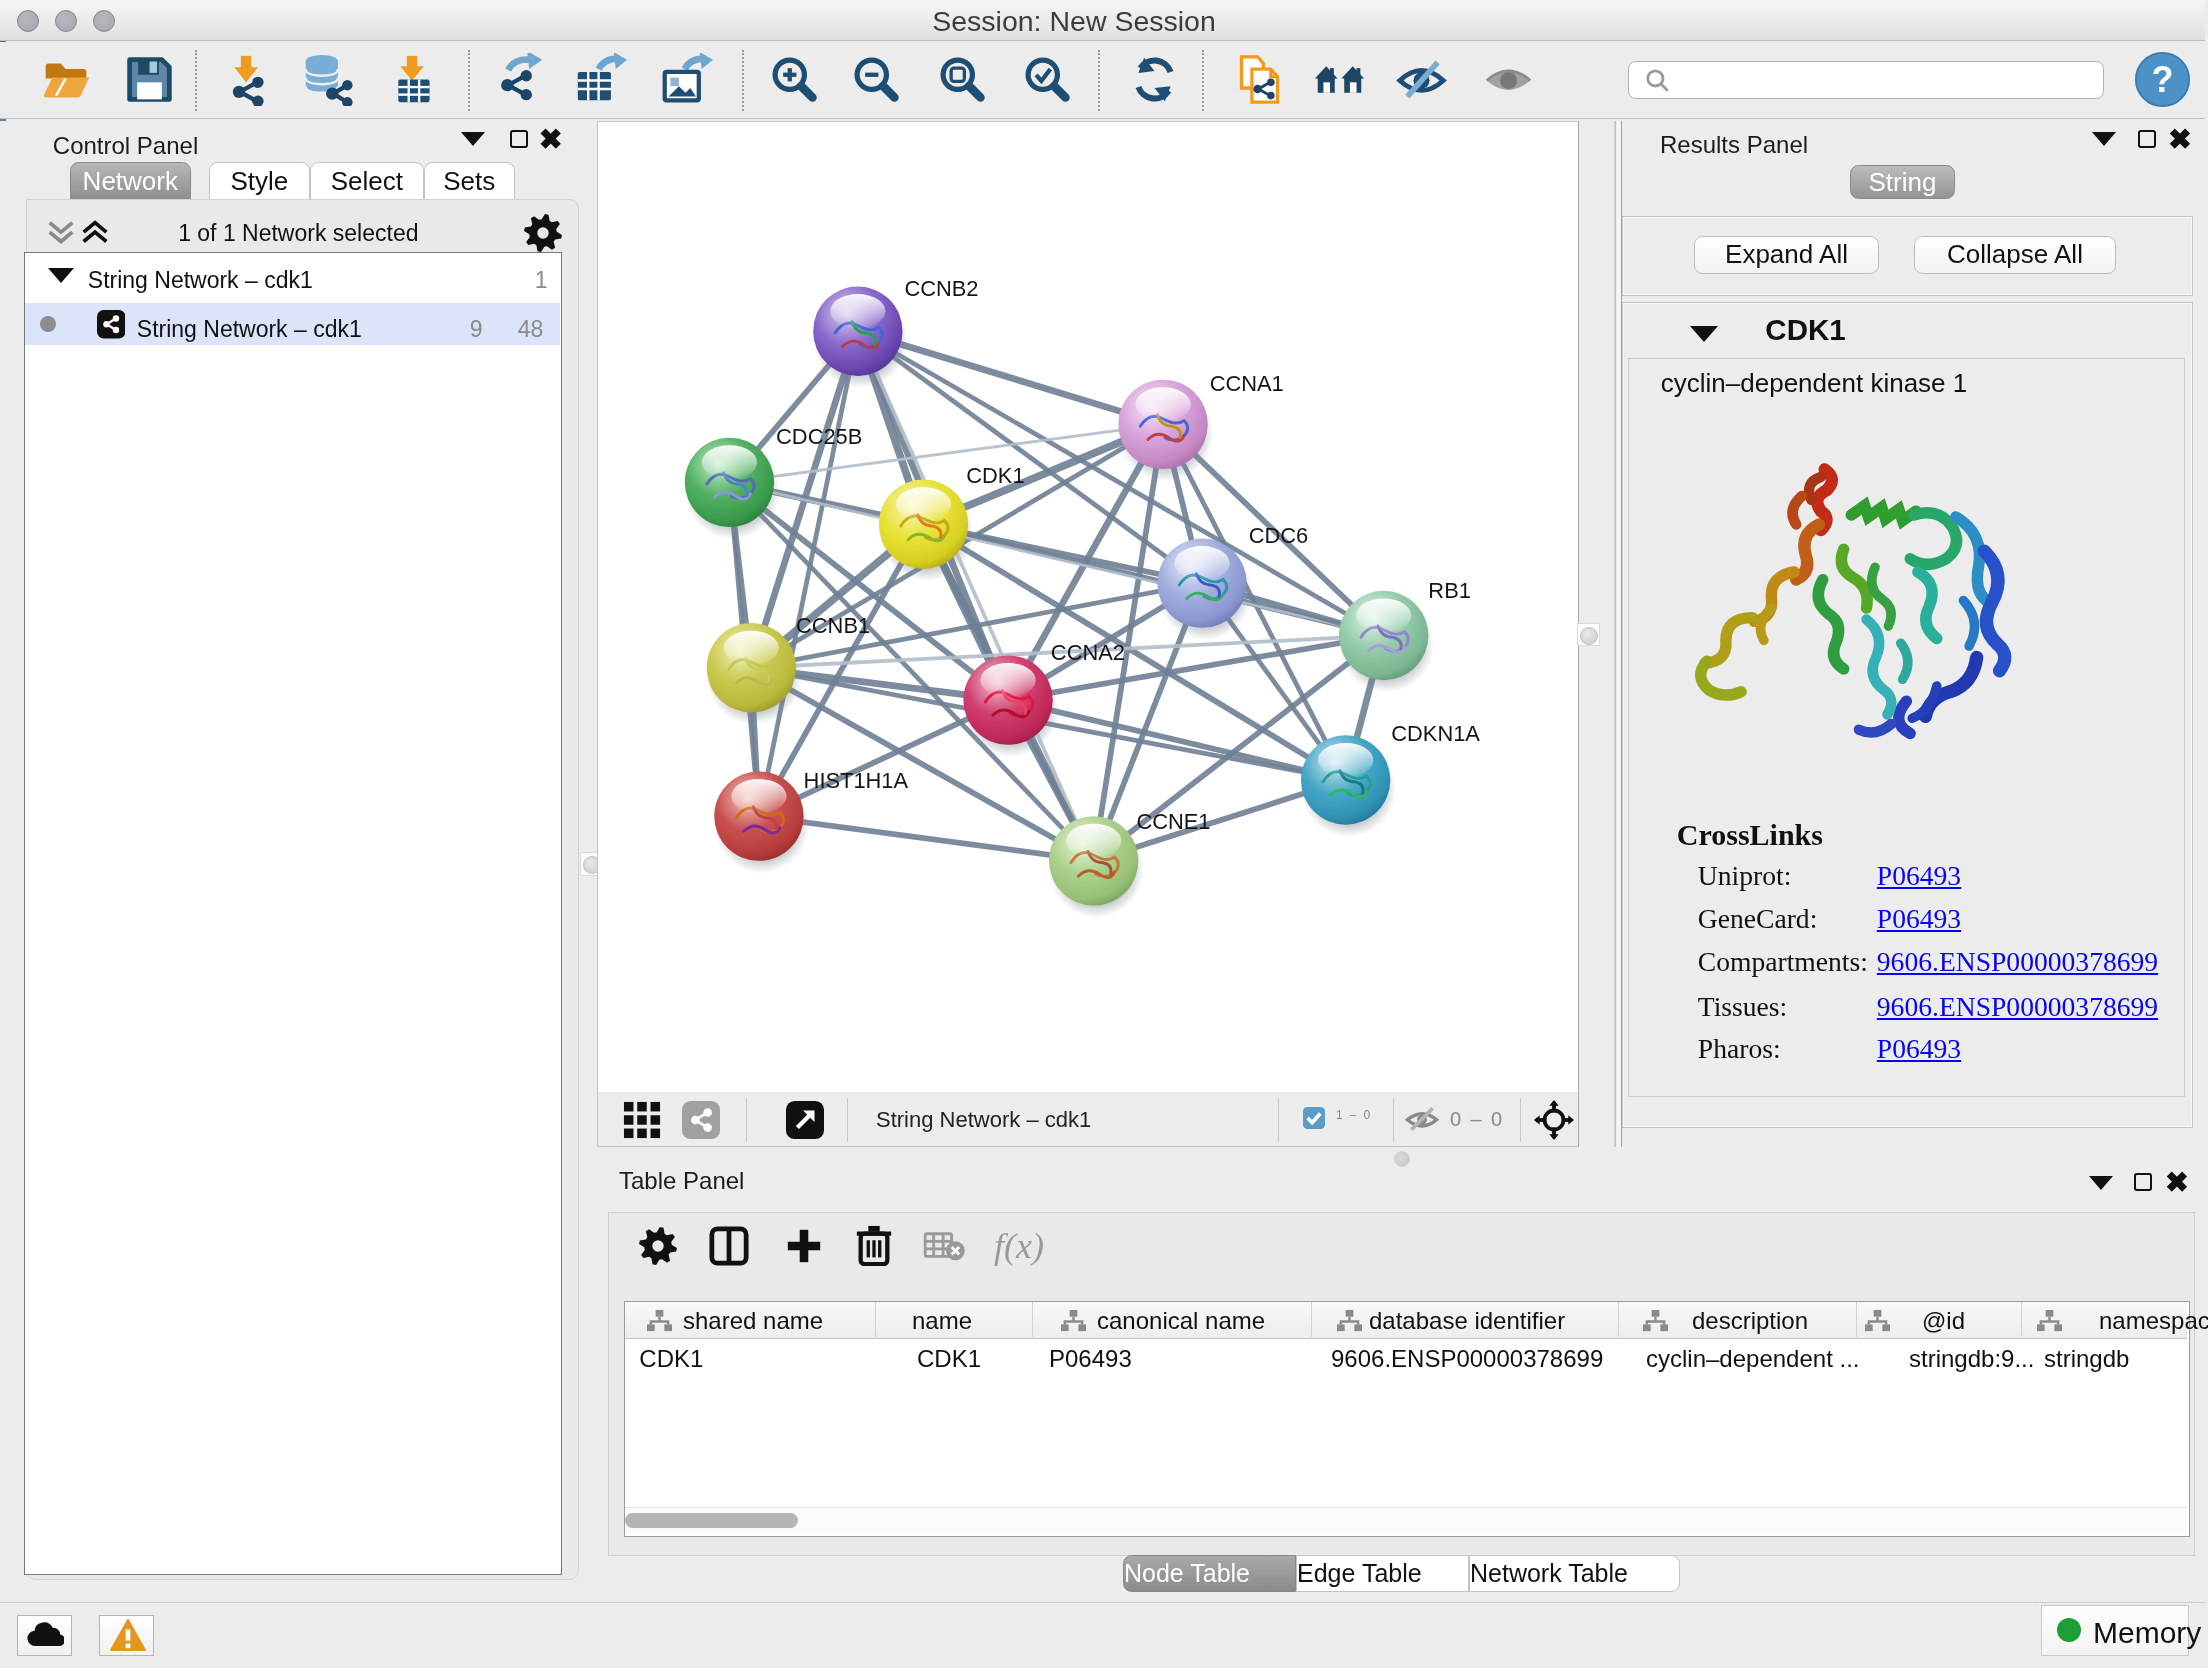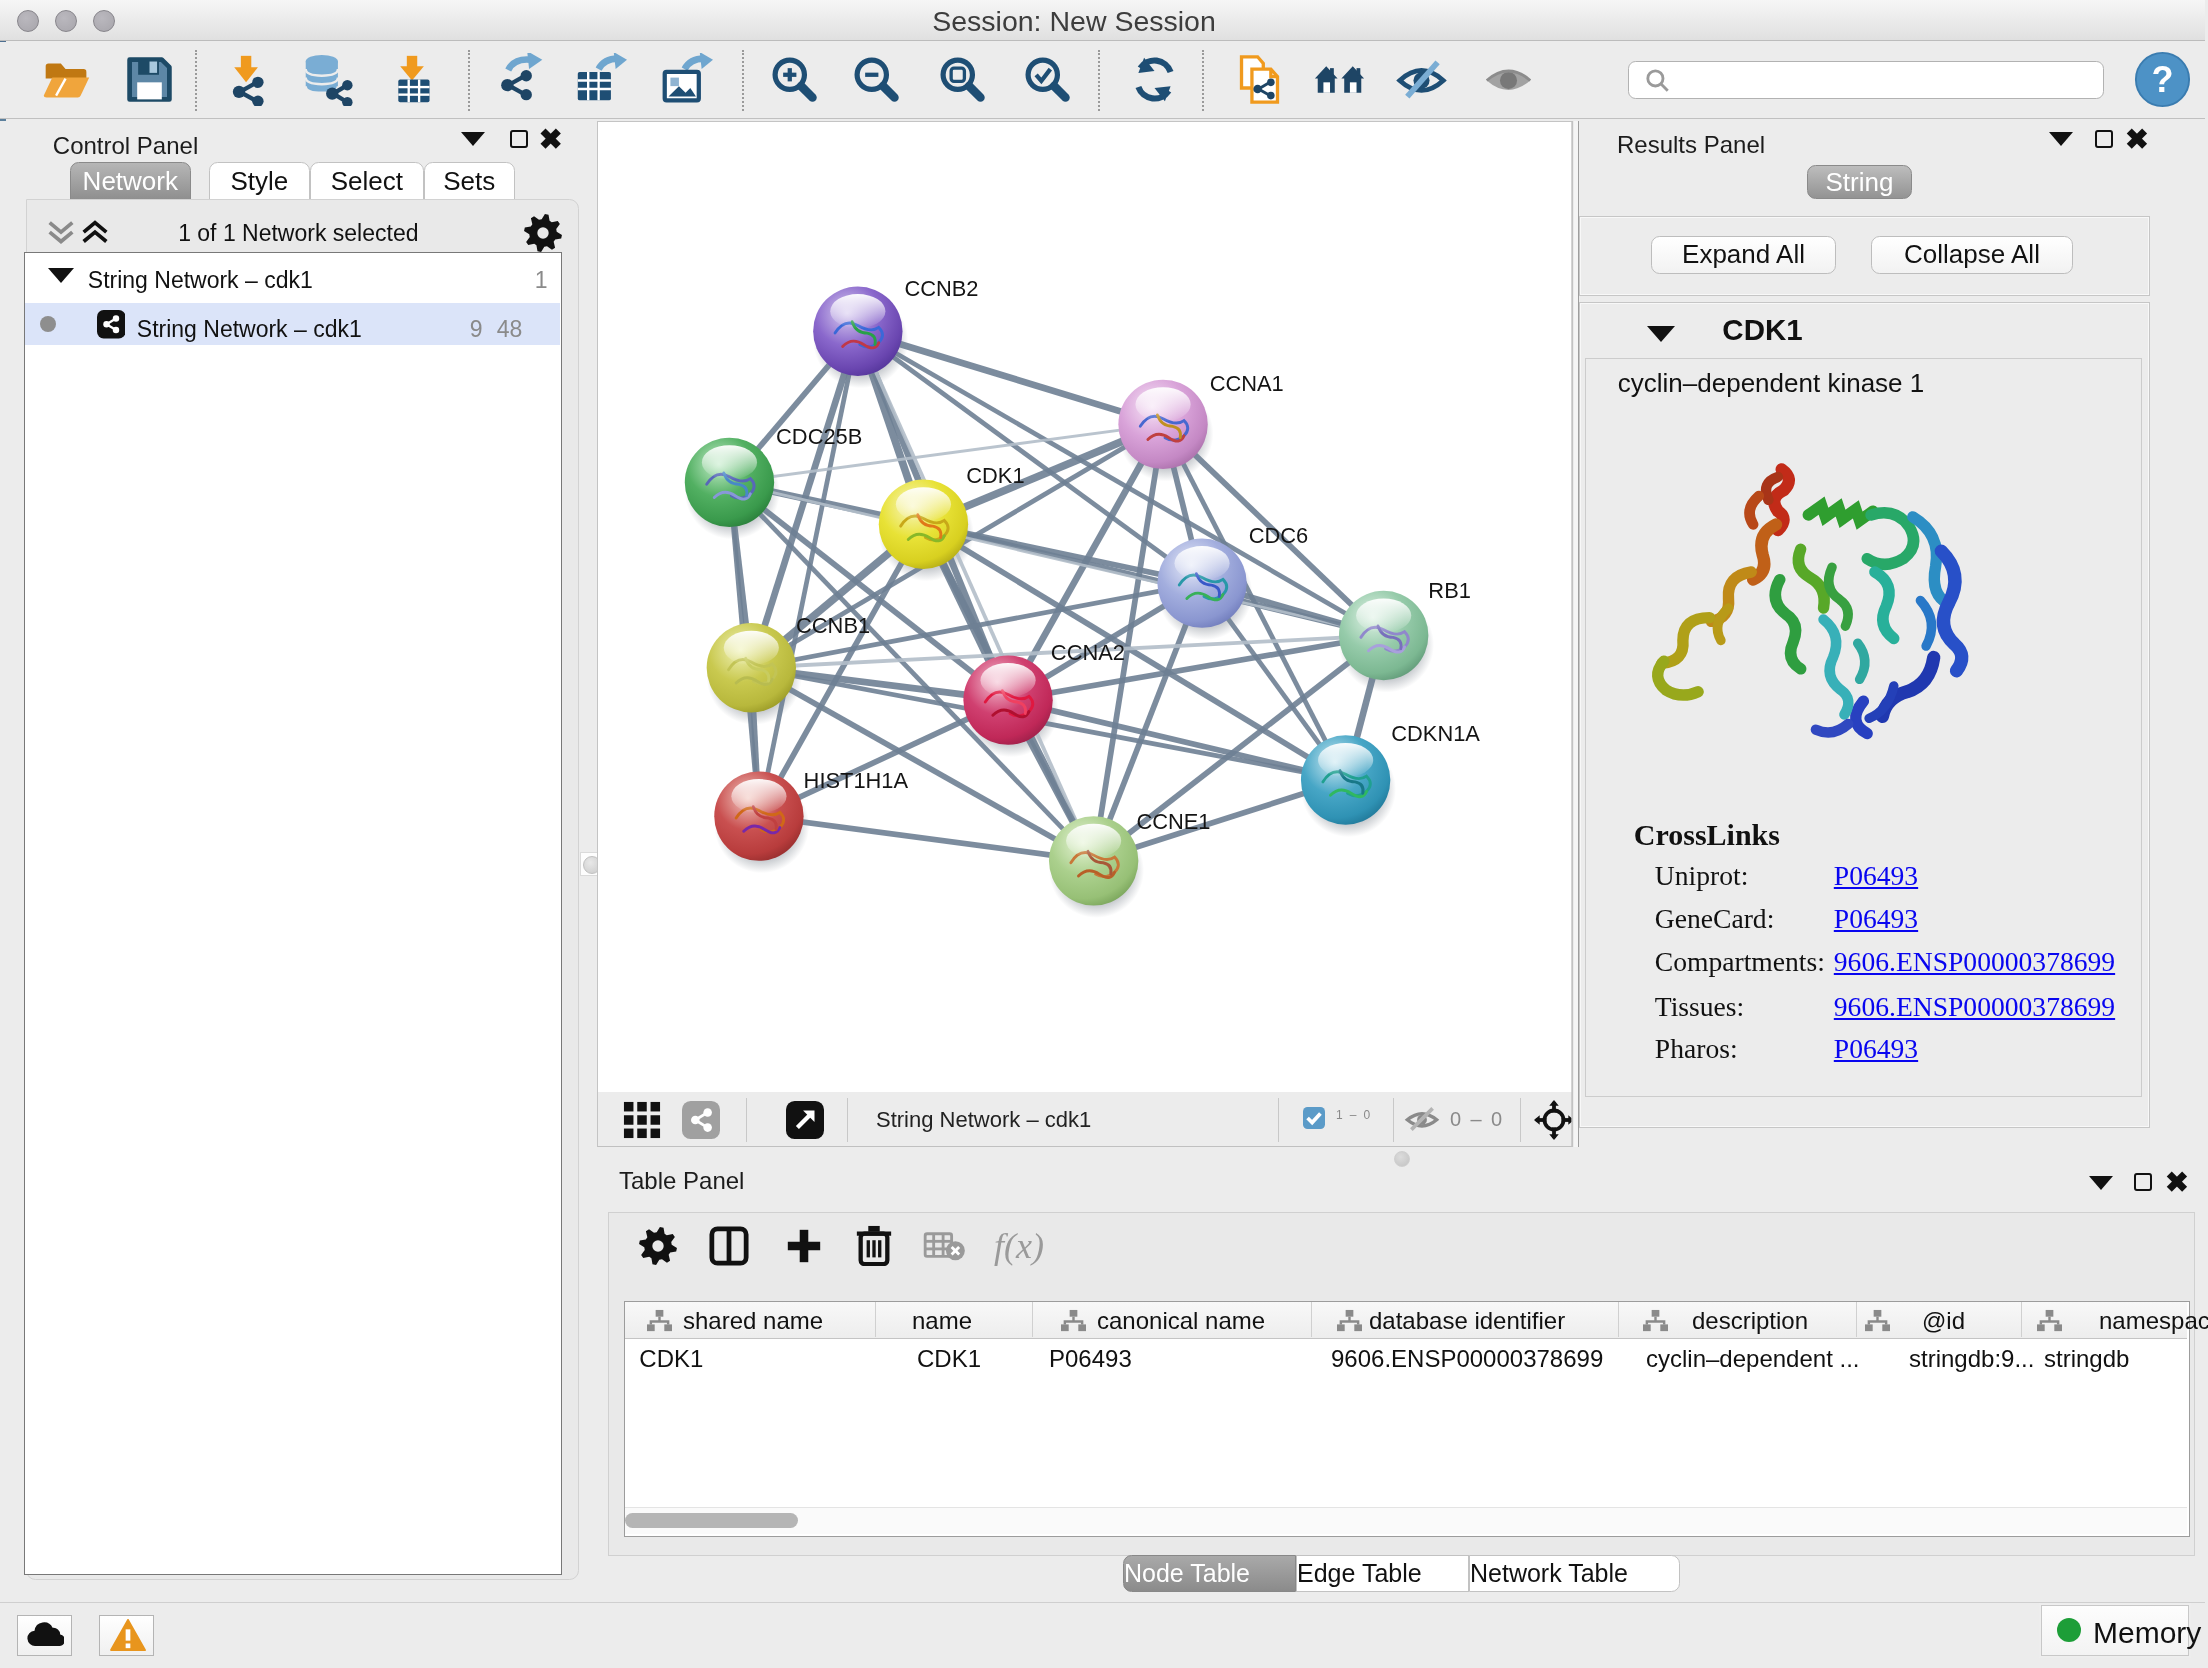"Results Panel" #rp { left: 1578px -> 1621px }
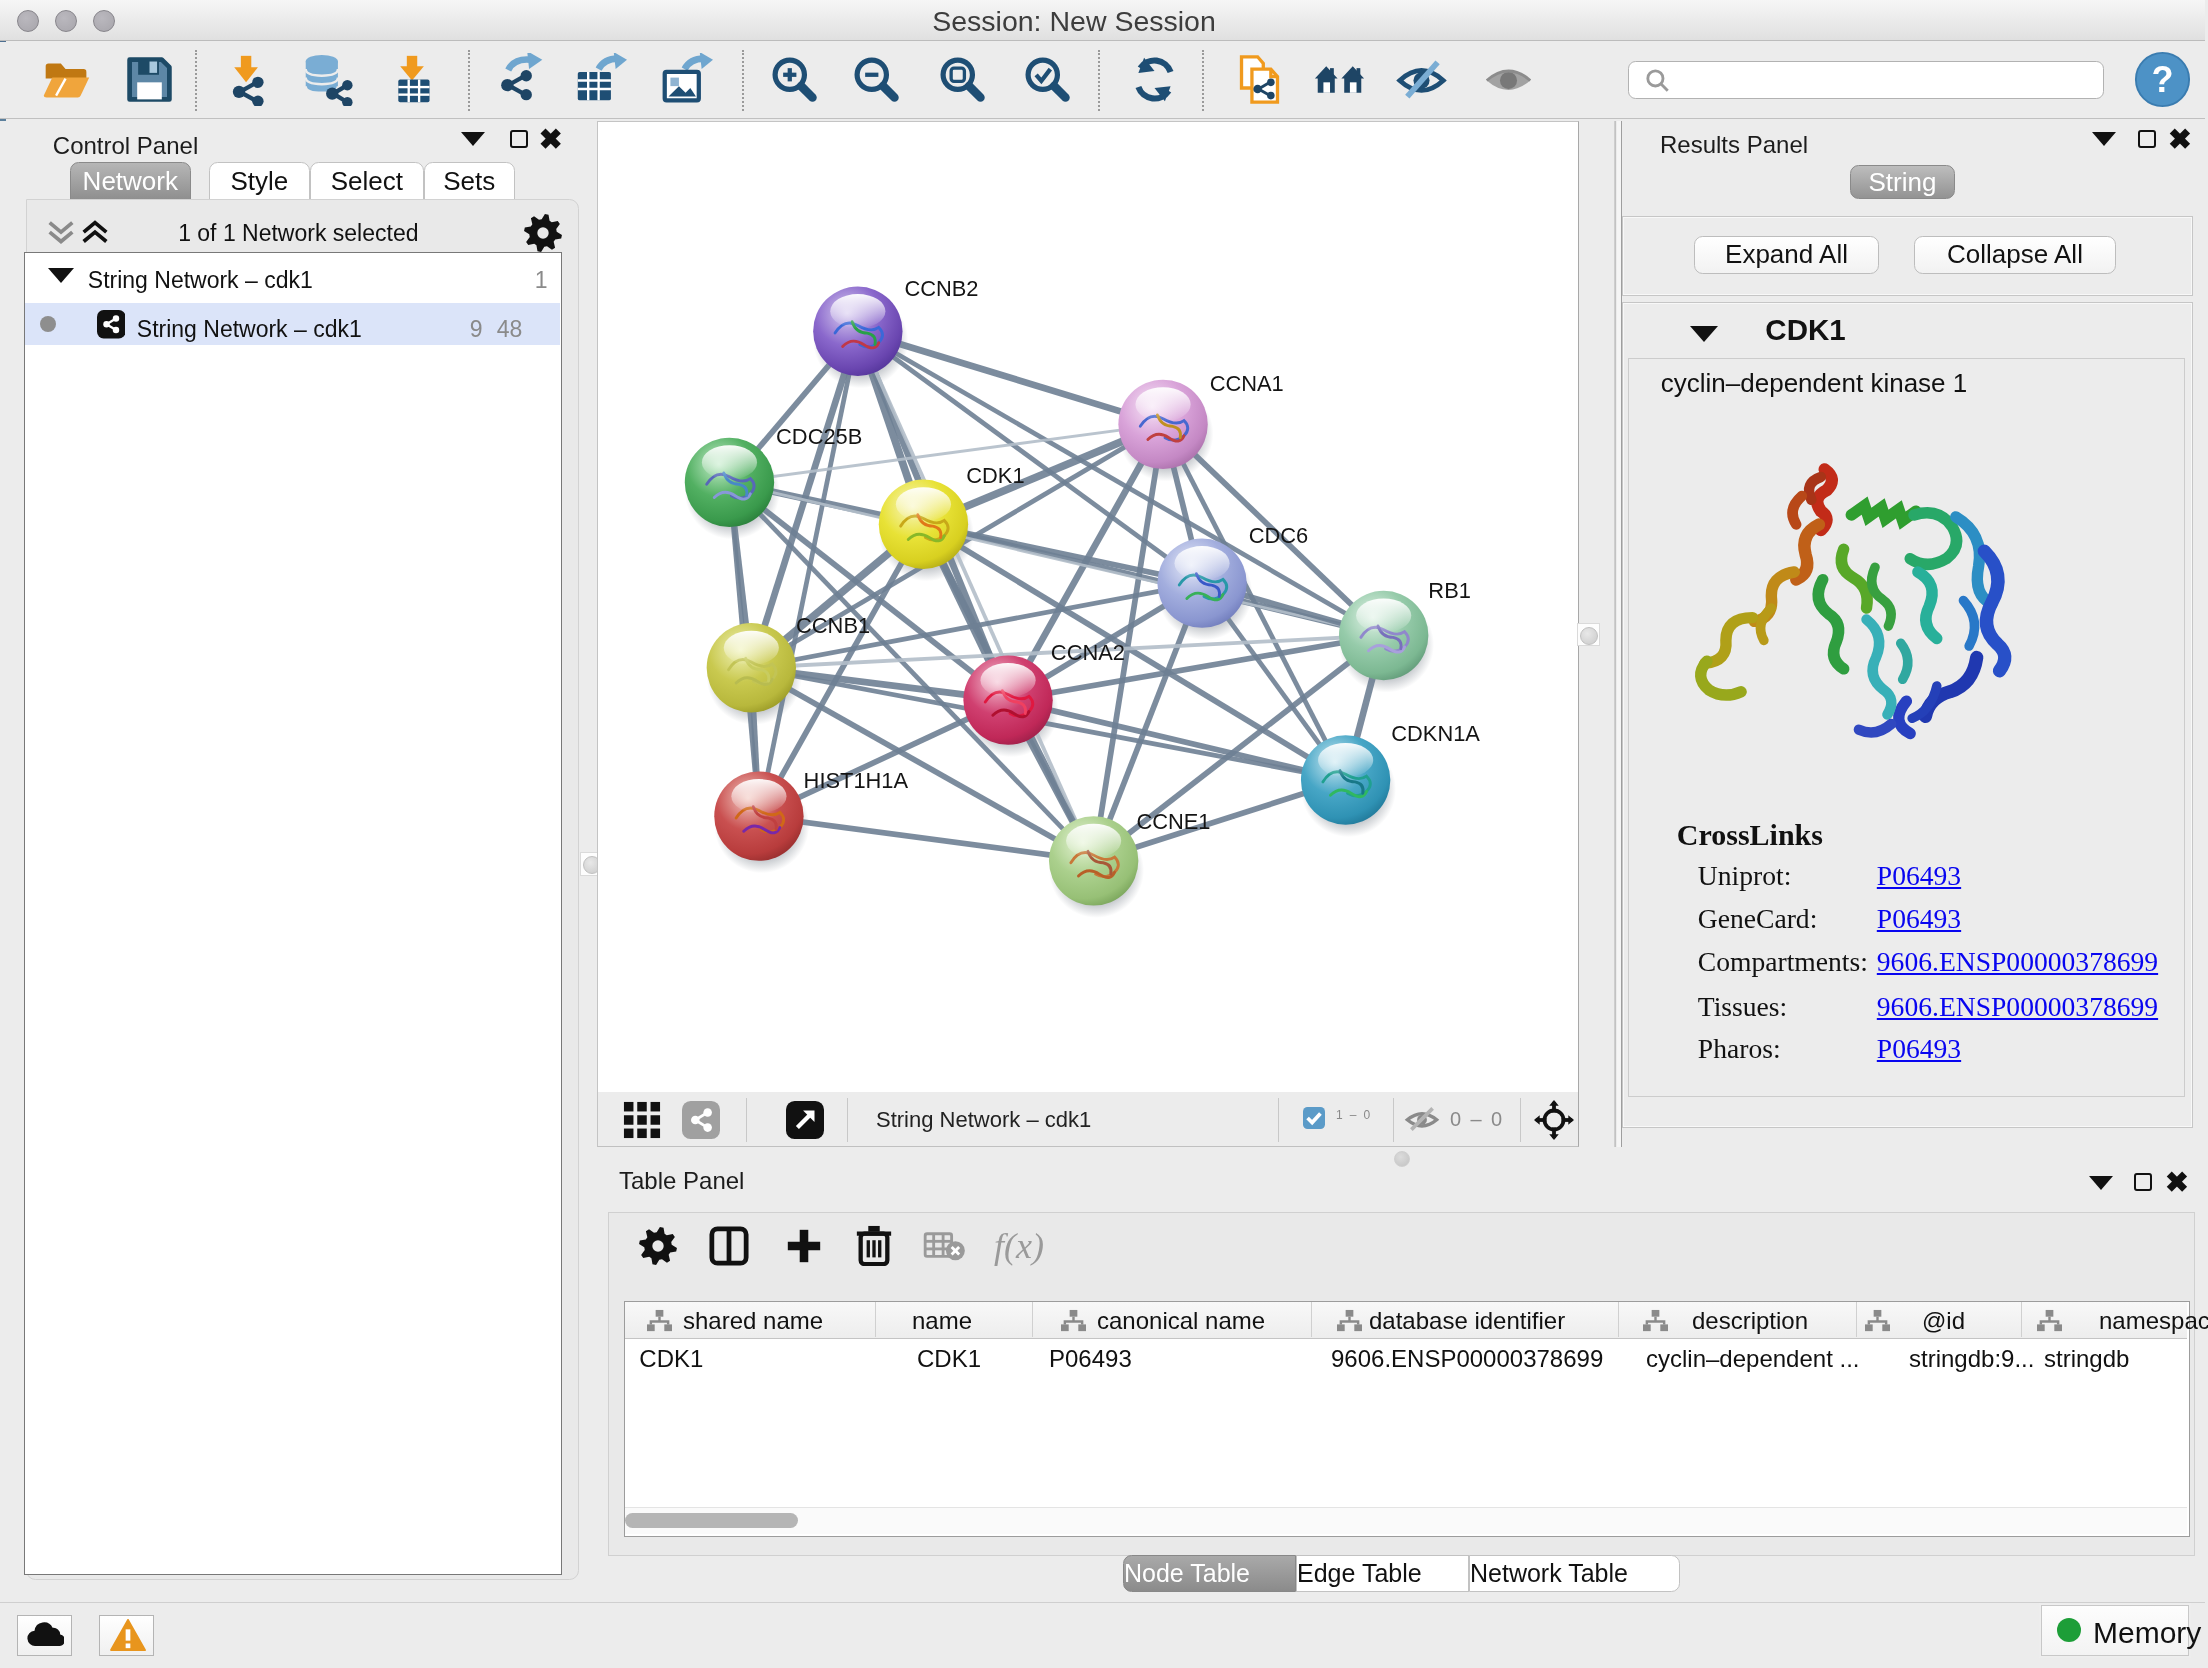"48" div.abs { left: 472px -> 493px }
